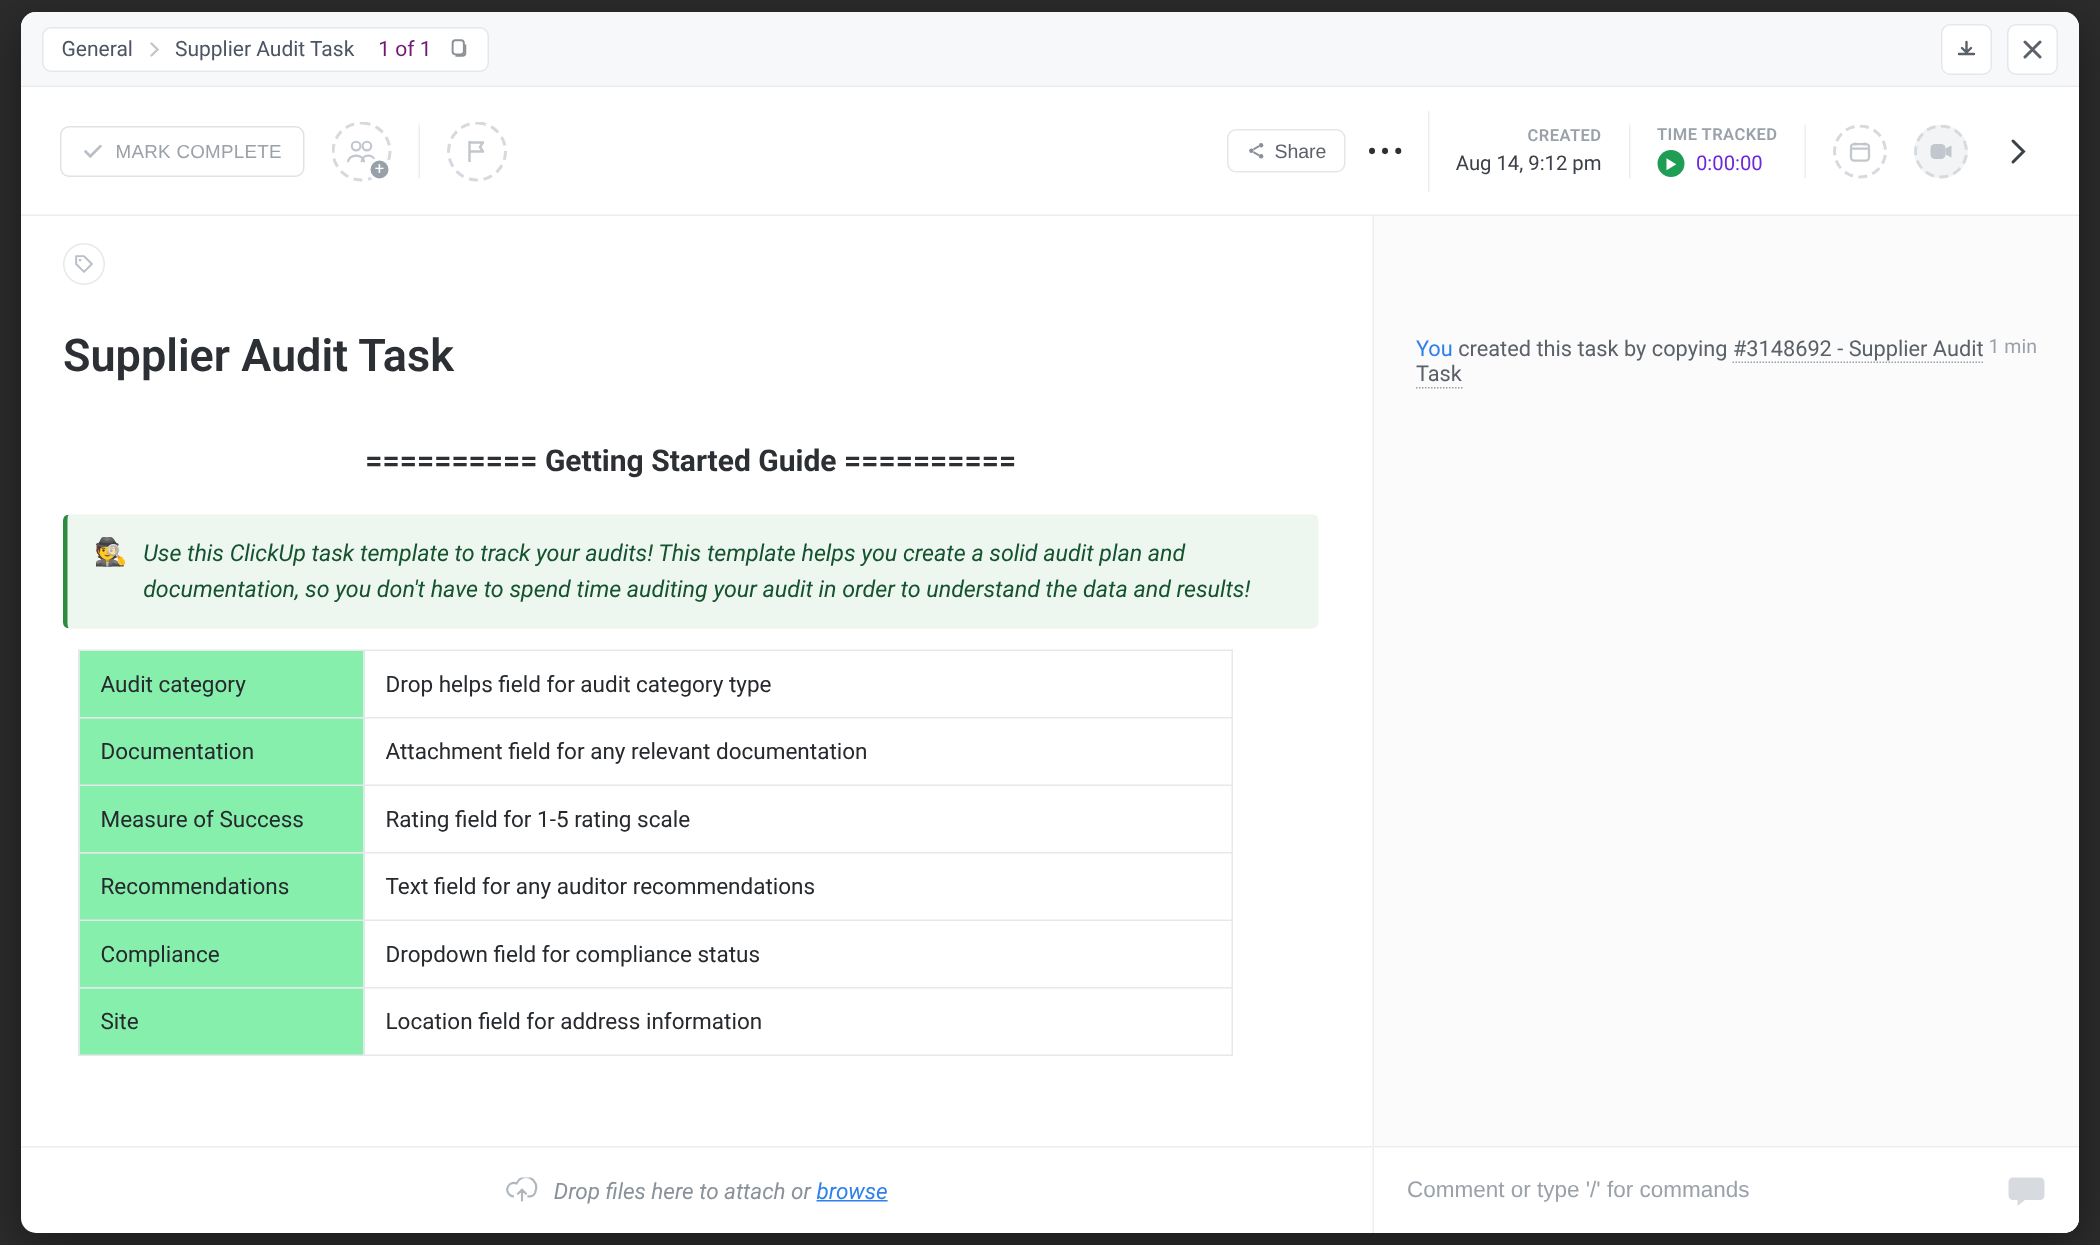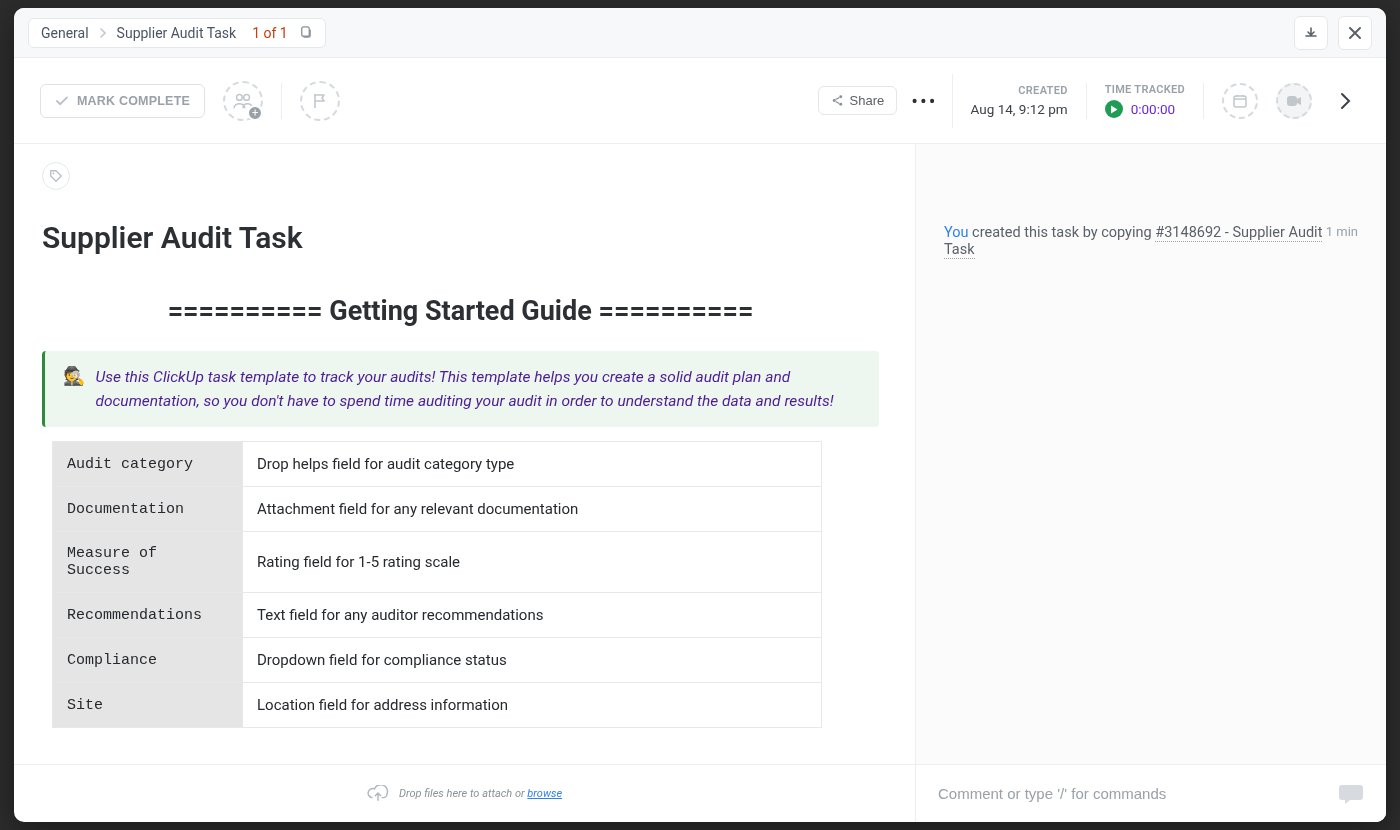"1 of 1" .bc-count { color: #c2410c -> #701a75 }
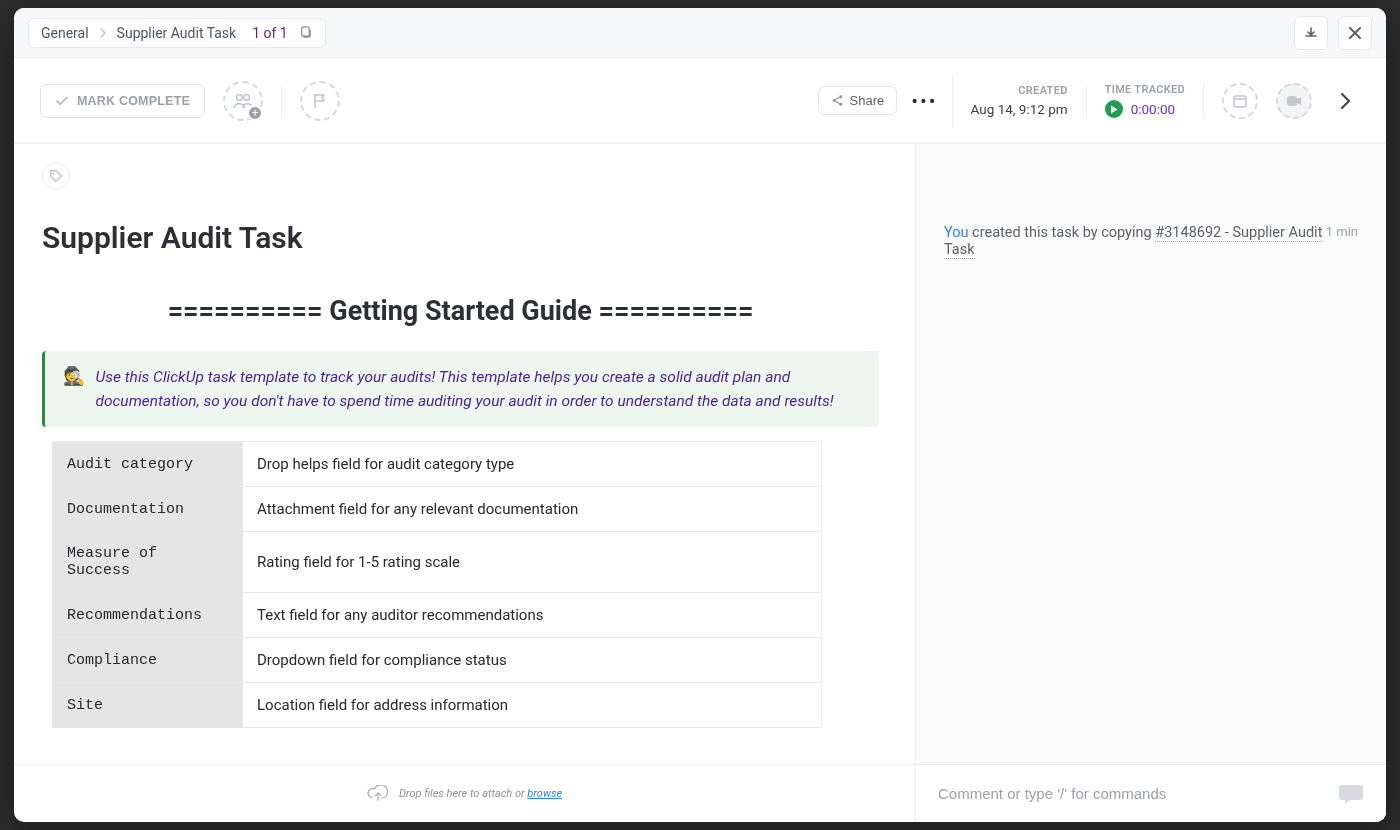"MARK COMPLETE" .mark-complete { font-weight: 700 -> 400 }
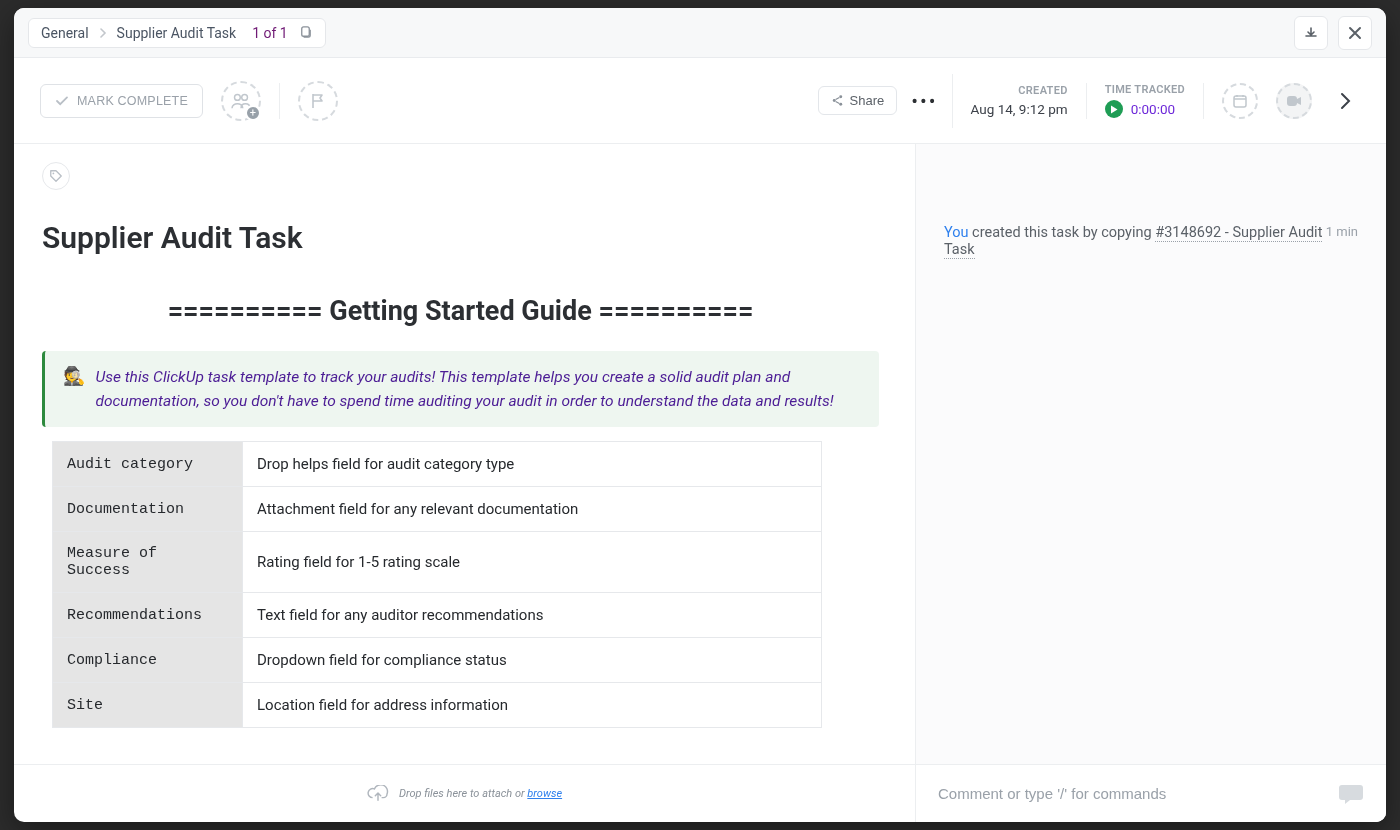"========== Getting Started Guide" .guide-heading { font-size: 27px -> 20px }
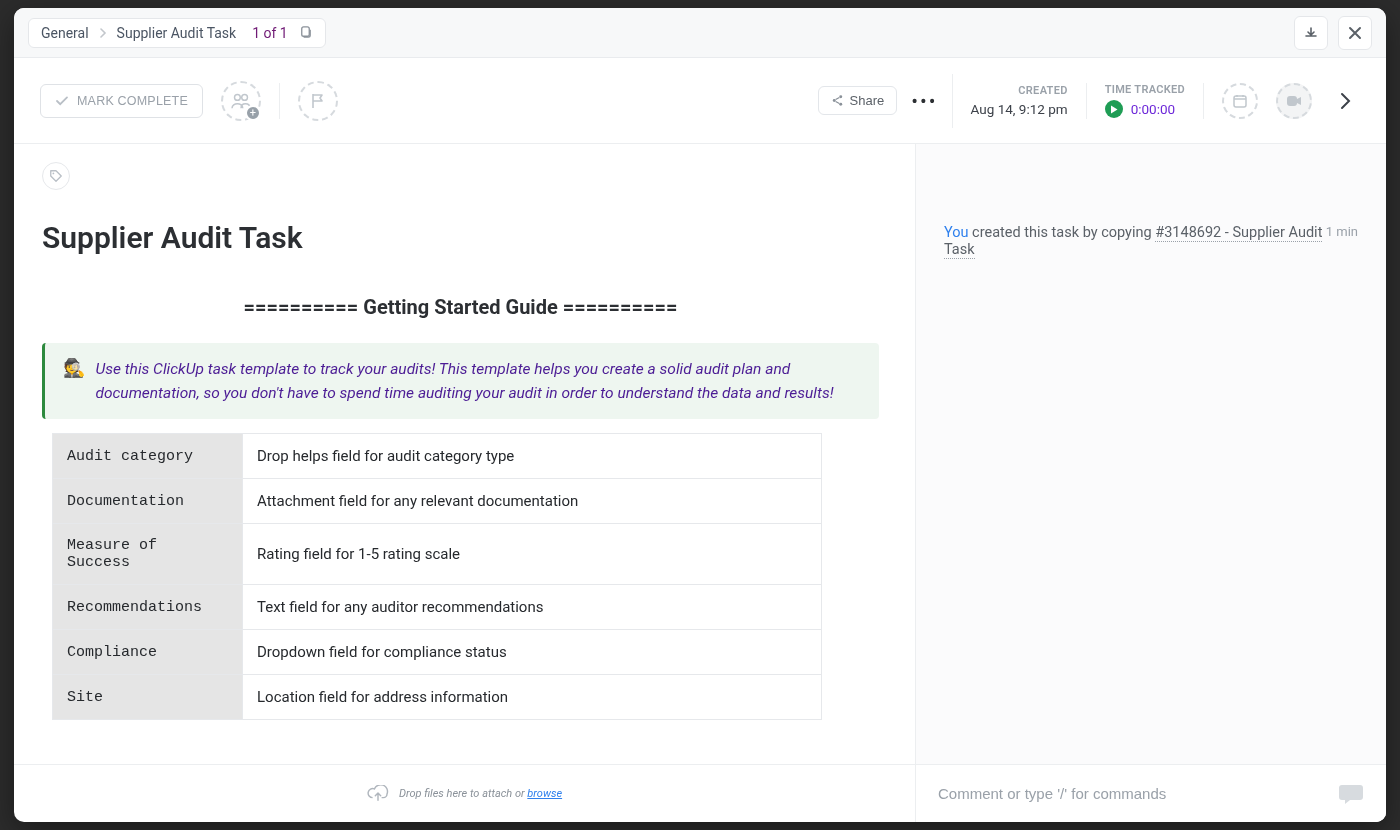"Use this ClickUp task template" .callout .txt { color: #4c1d95 -> #14532d }
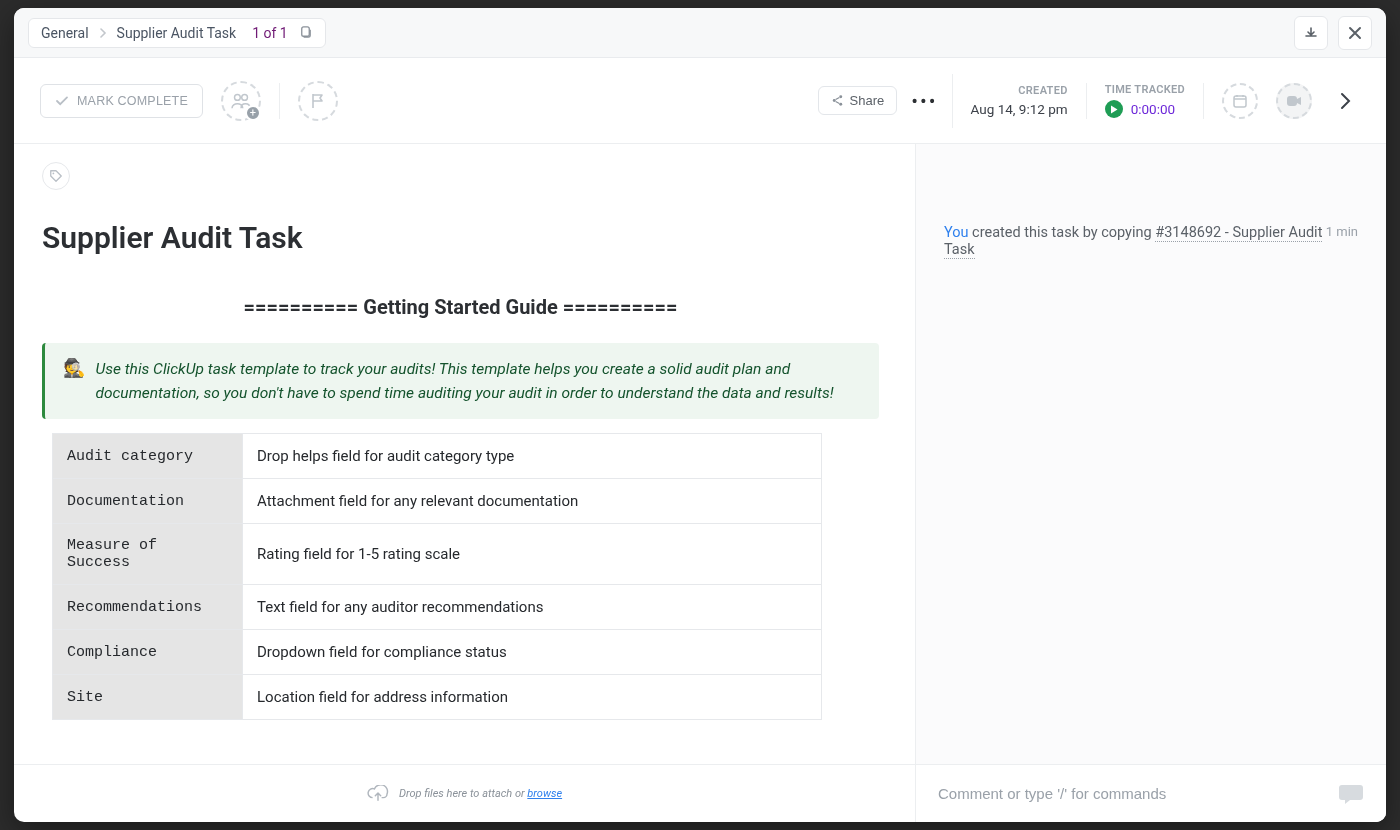"Audit category" table.fields td:first-child { background: #e5e5e5 -> #86efac; font-family: Liberation Mono, monospace -> none }
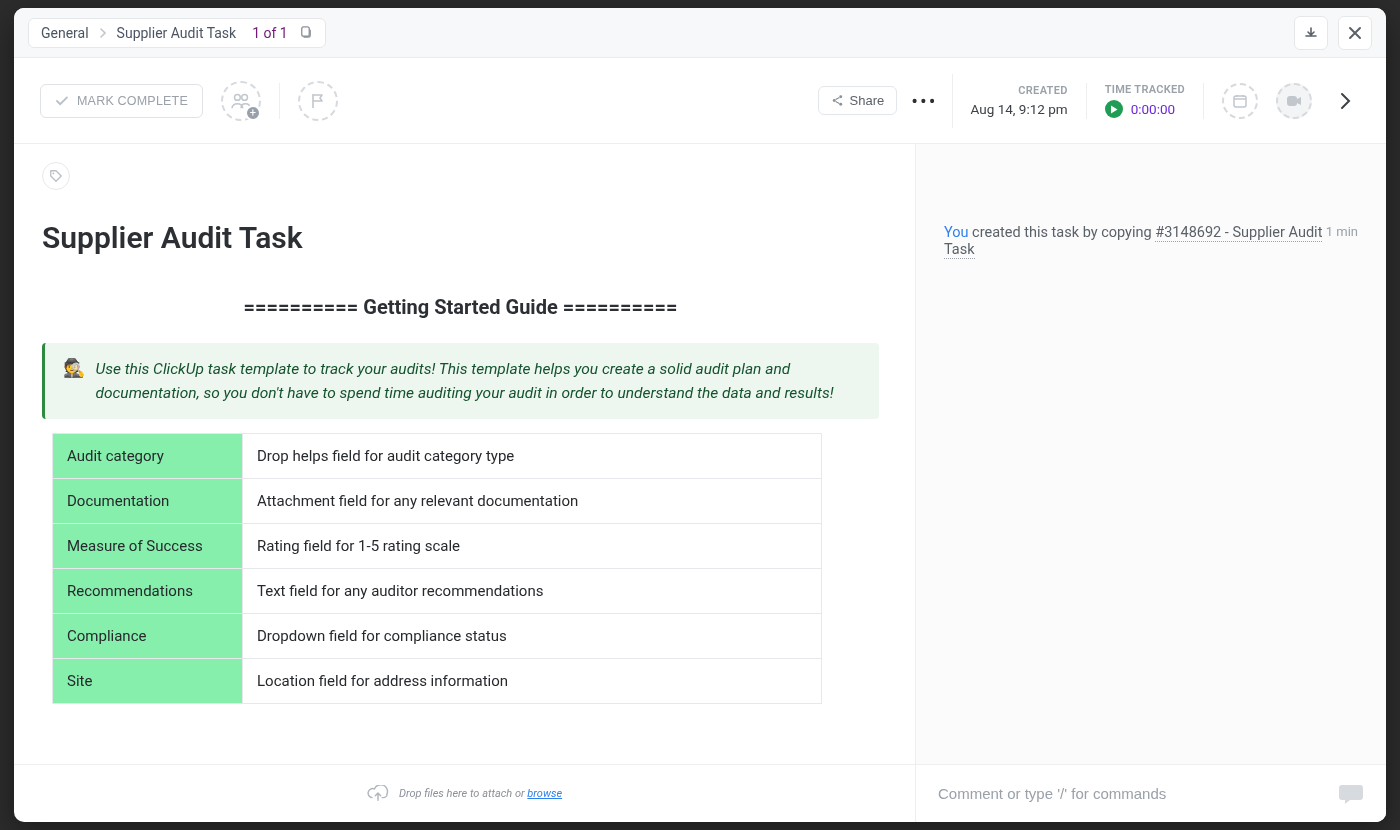"Drop files here to attach" .dropzone { font-size: 11px -> 15px }
